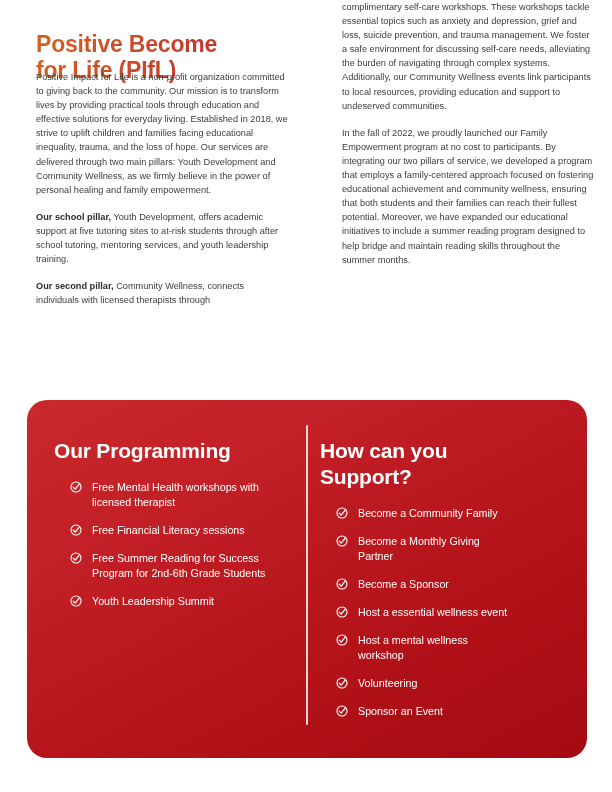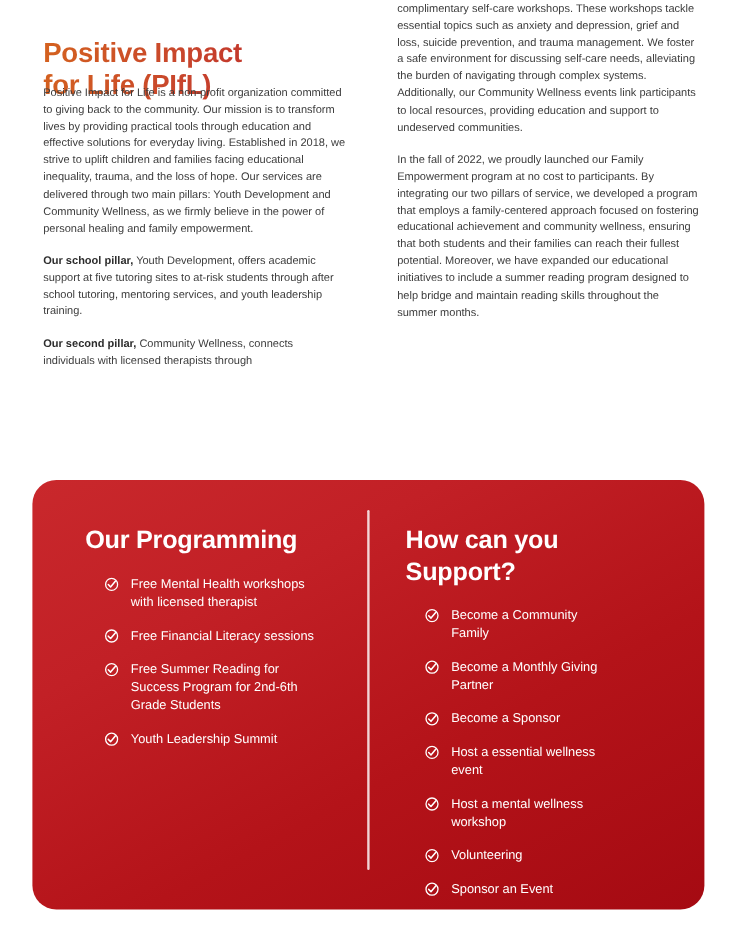"complimentary self-care workshops. These" .col-right { left: 331px -> 342px }
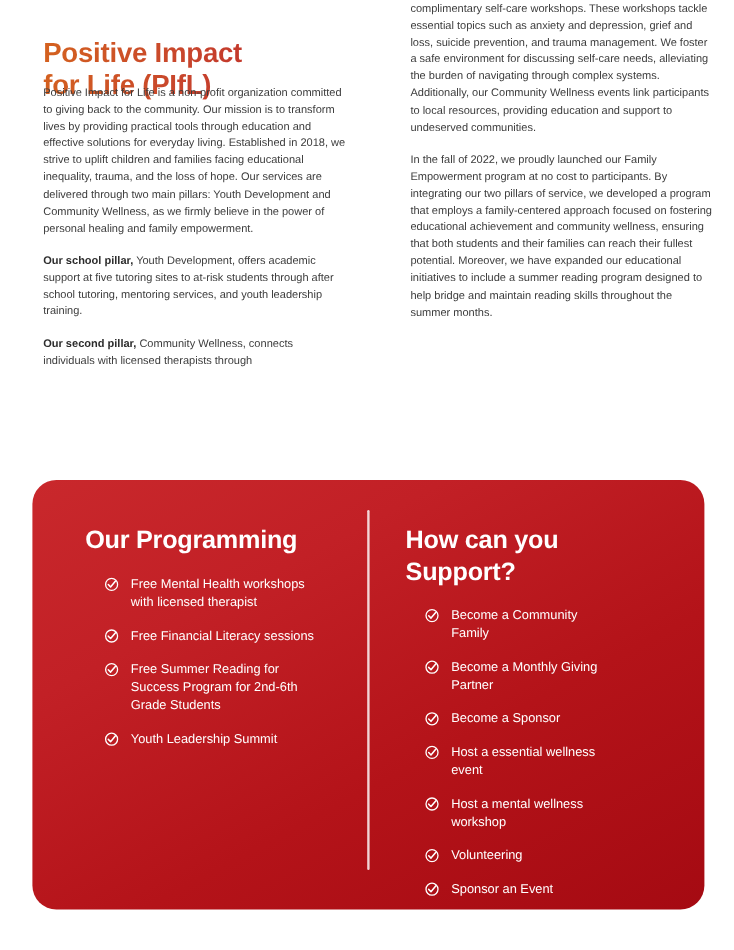"Positive Impact" span.tline { text: Impact -> Become }
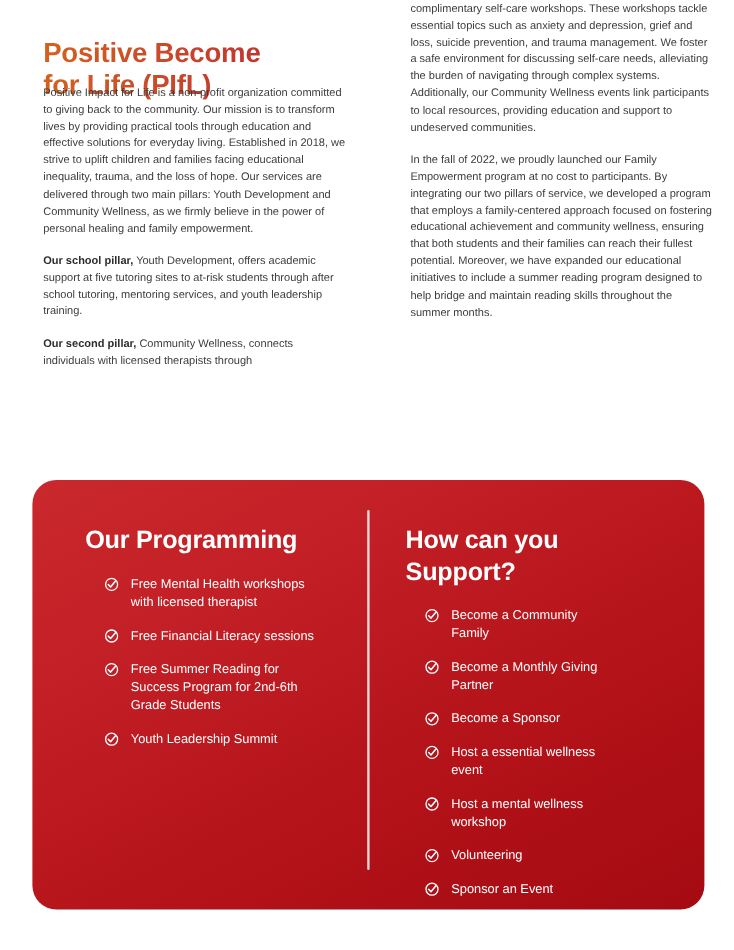"Our Programming" .panel-col-left { padding: 38px 18px 0 44px -> 38px 18px 0 27px }
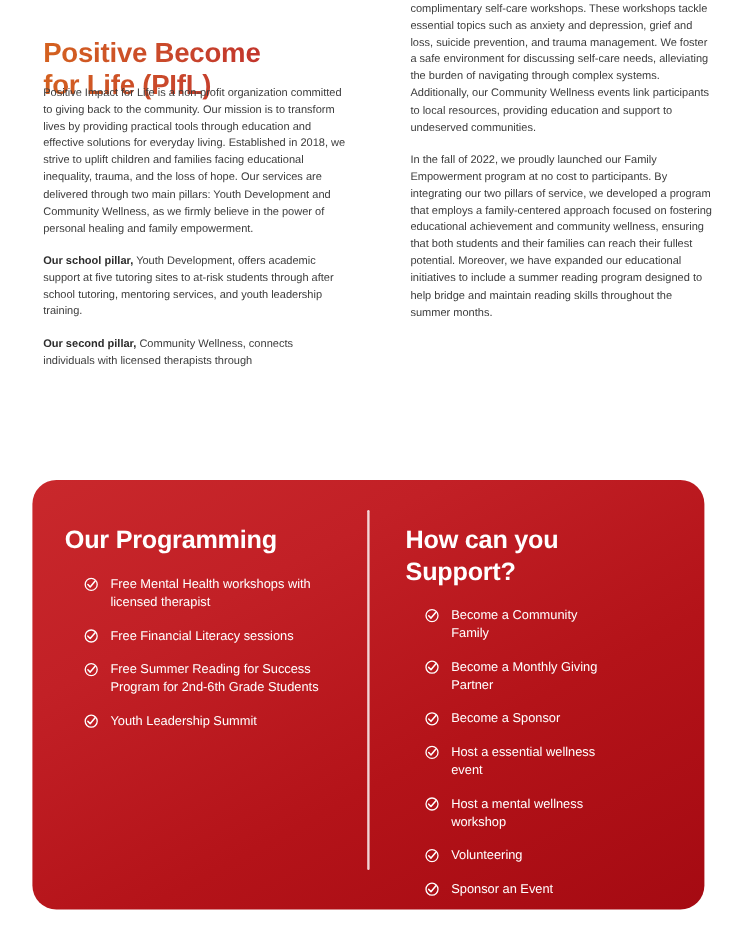"How can you Support?" .panel-col-right { padding: 38px 16px 0 30px -> 38px 16px 0 12px }
